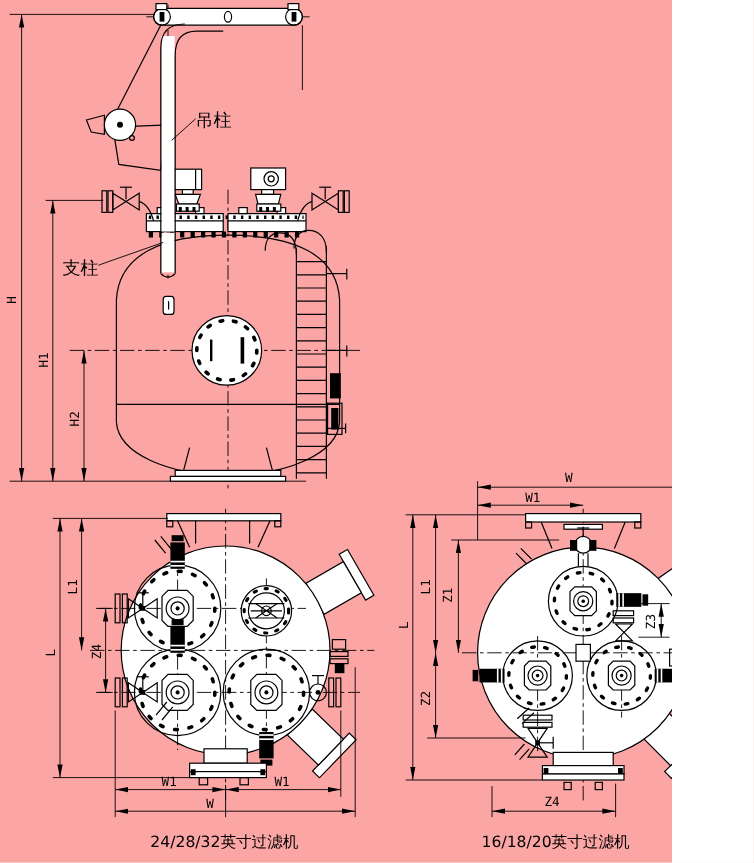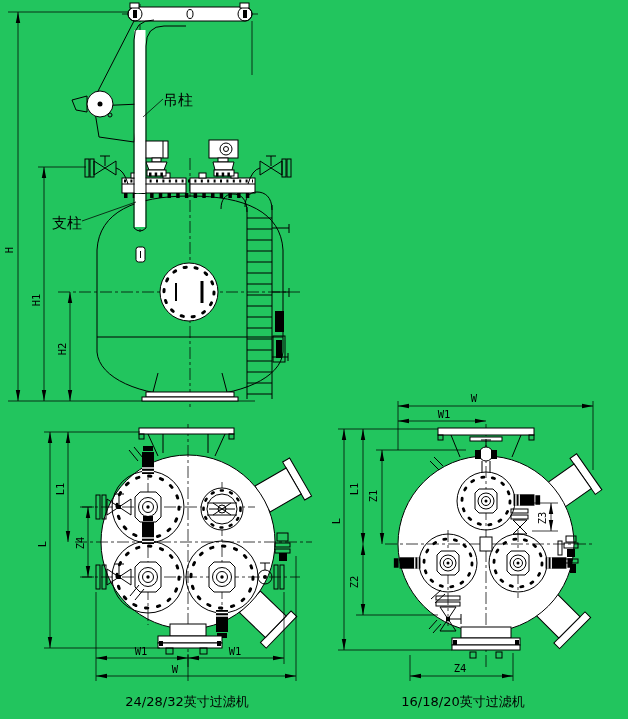"吊柱" .page { background: #22c55e -> #fca5a5; width: 628px -> 560px }
